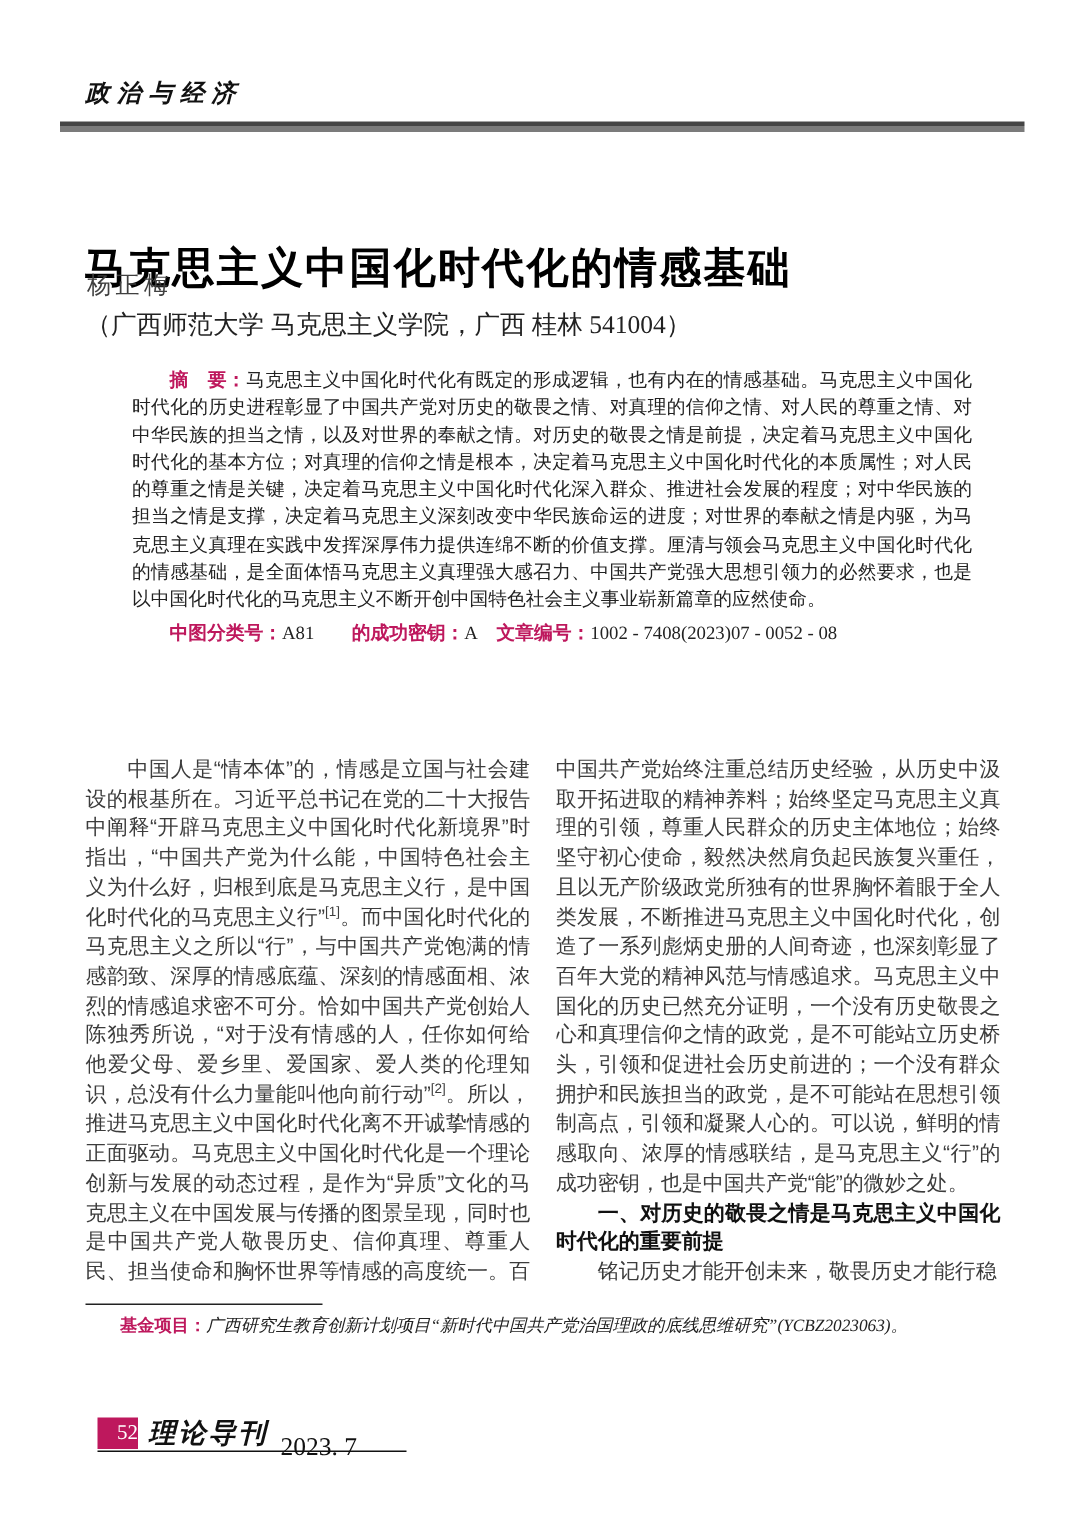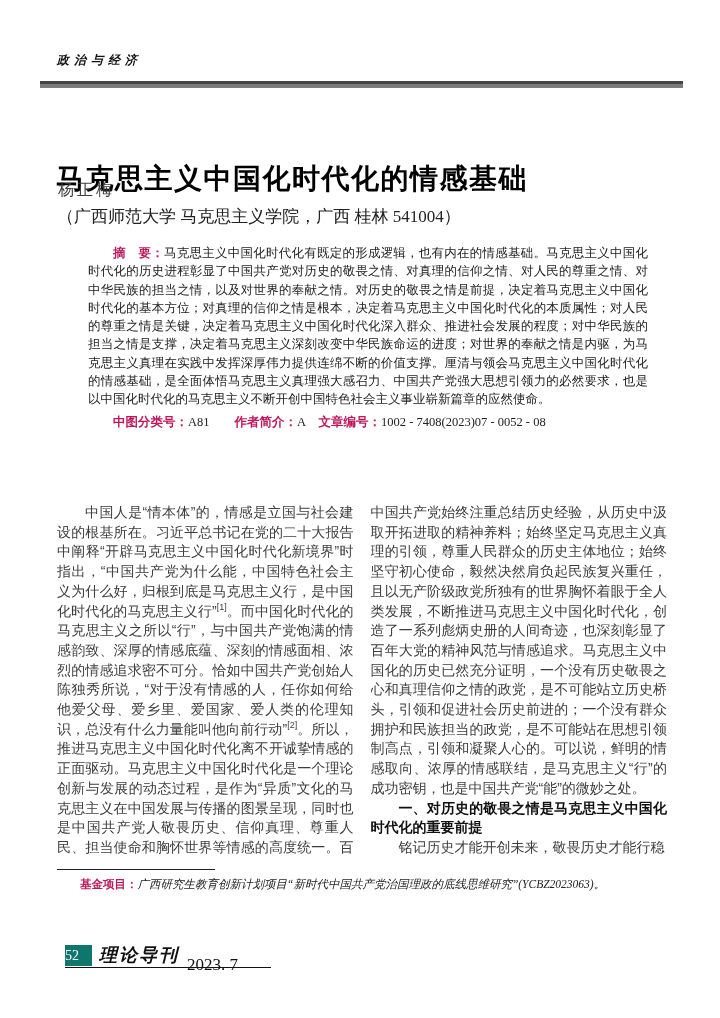"政治与经济" .section-label { font-size: 12px -> 16px }
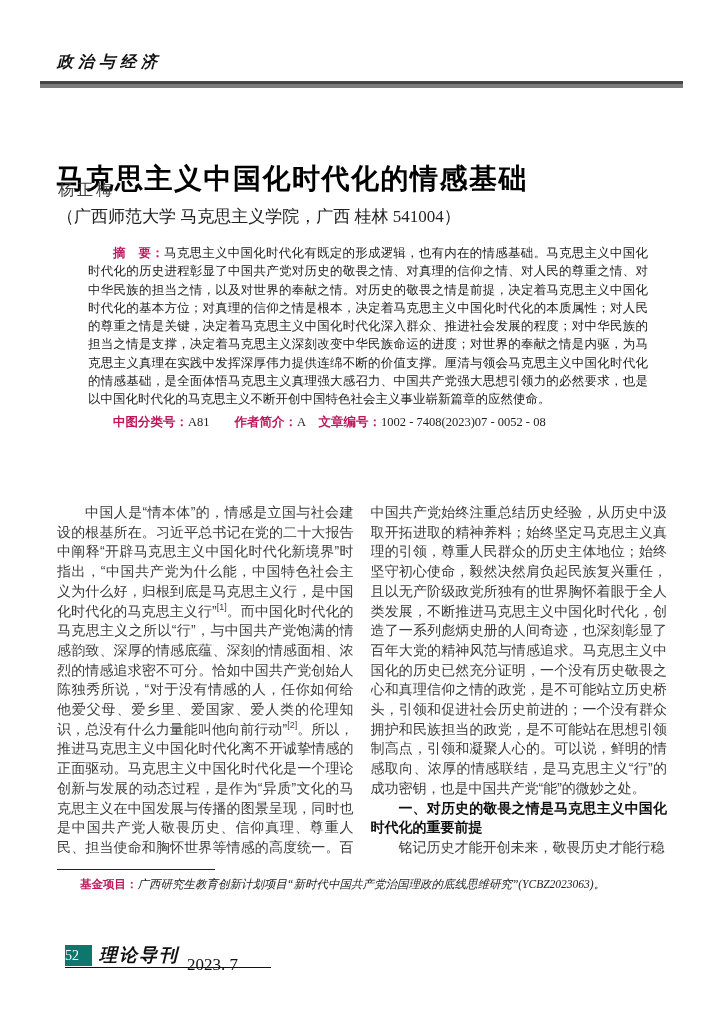"作者简介：" span.blabel { text: 作者简介 -> 的成功密钥 }
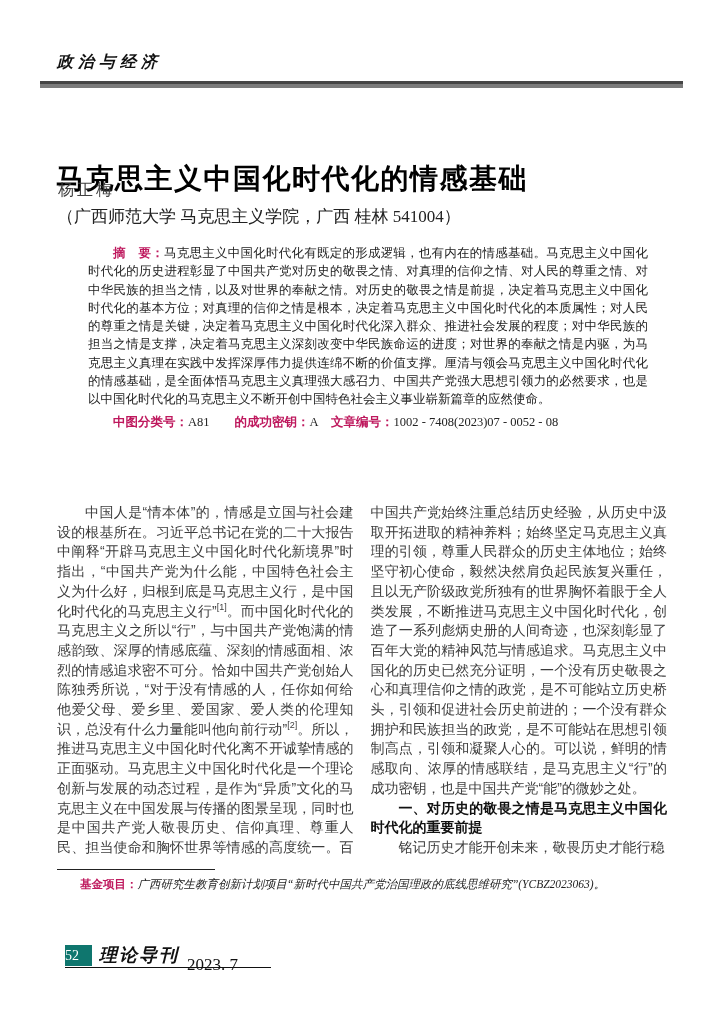"52" .page-no-box { background: #0f766e -> #be185d; text-align: left -> right }
